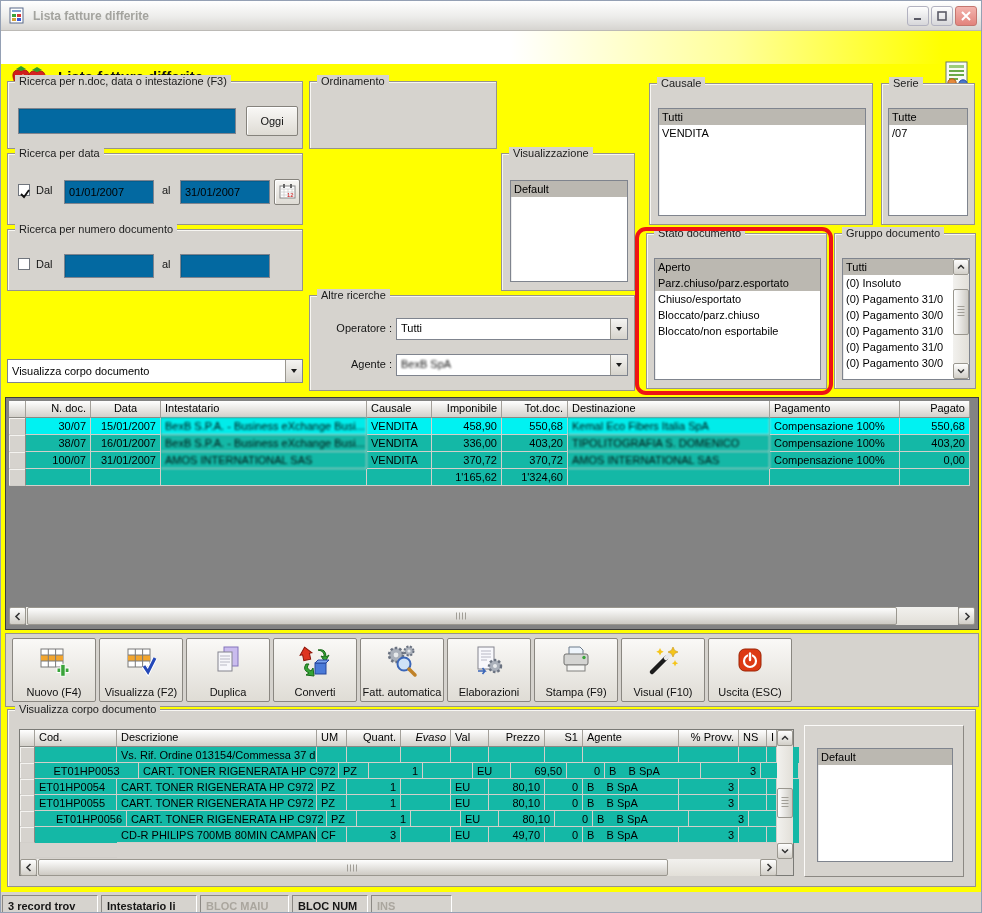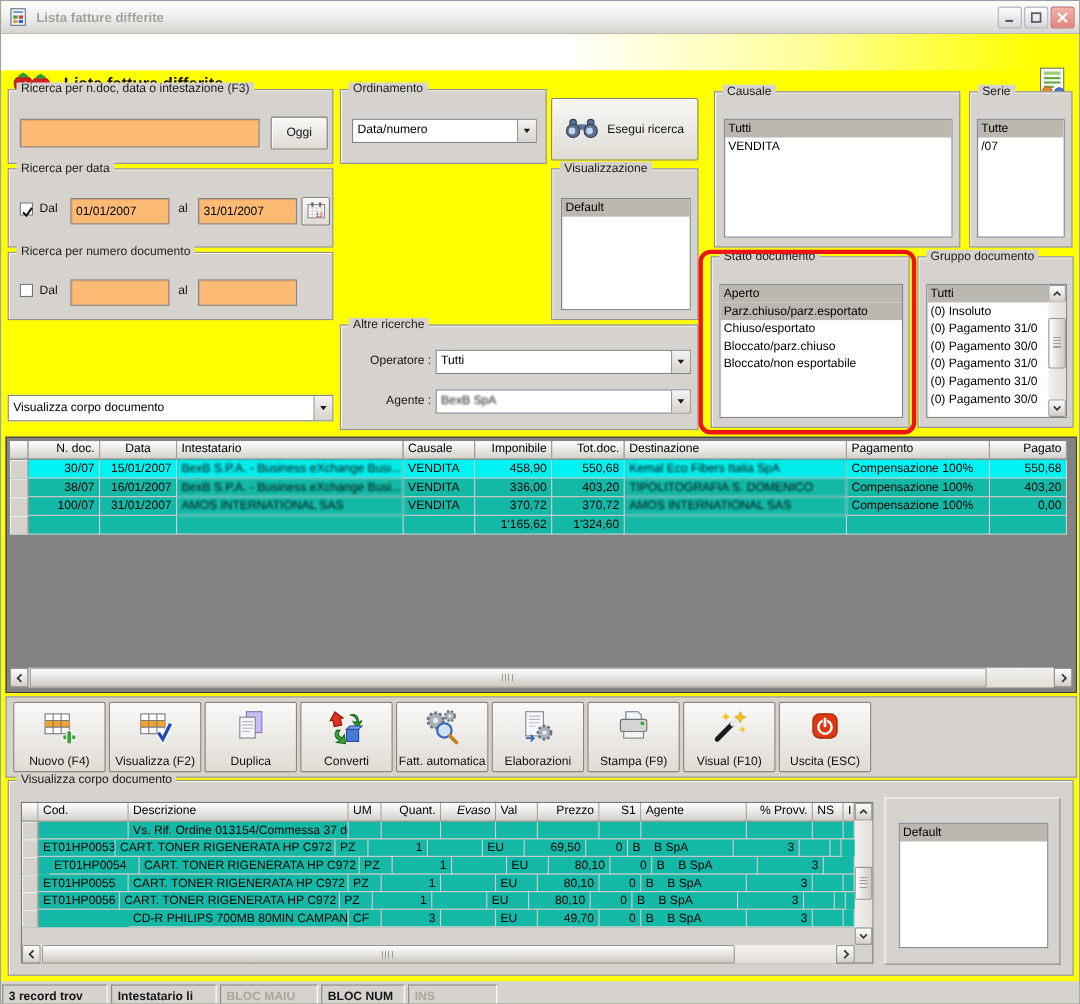"Data/numero" div.combo { html: <div> <span>Data/numero</span> <span> <span></span> </span> </div> -> none }
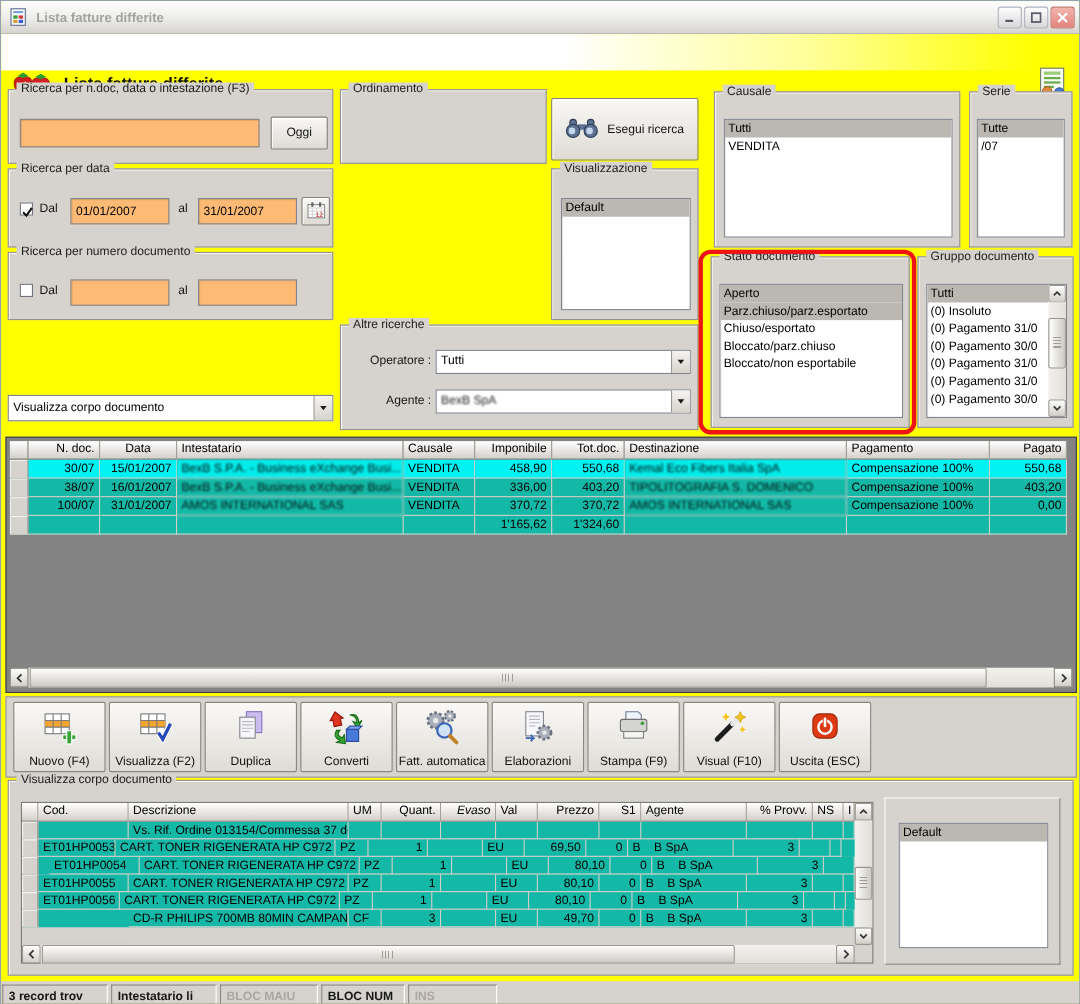"Esegui ricerca" button.b3d { html: <button> <span> <svg> <rect></rect> <circle></circle> <circle></circle> <circle></circle> <circle></circle> <circle></circle> <circle></circle> </svg> </span> <span>Esegui ricerca</span> </button> -> none }
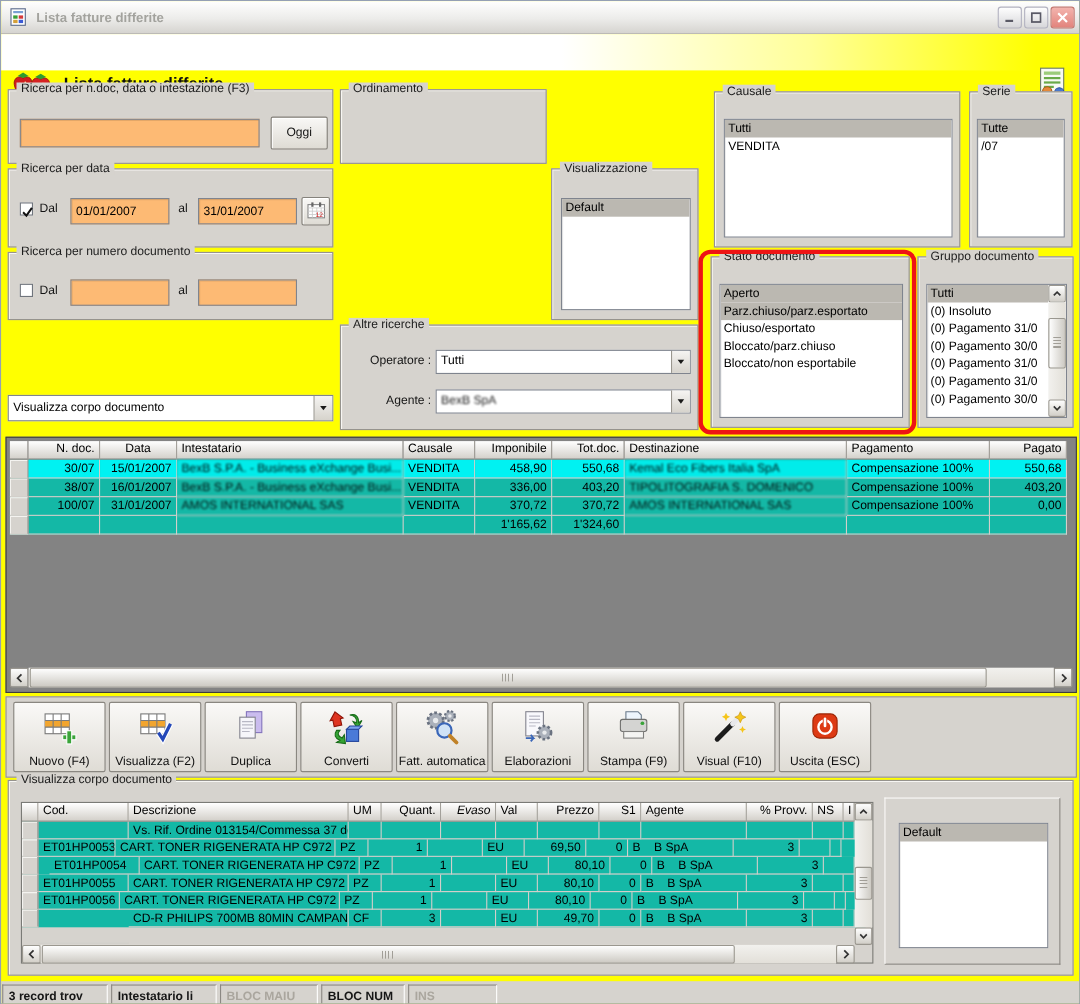"01/01/2007" .tin { background: #fdba74 -> #0369a1 }
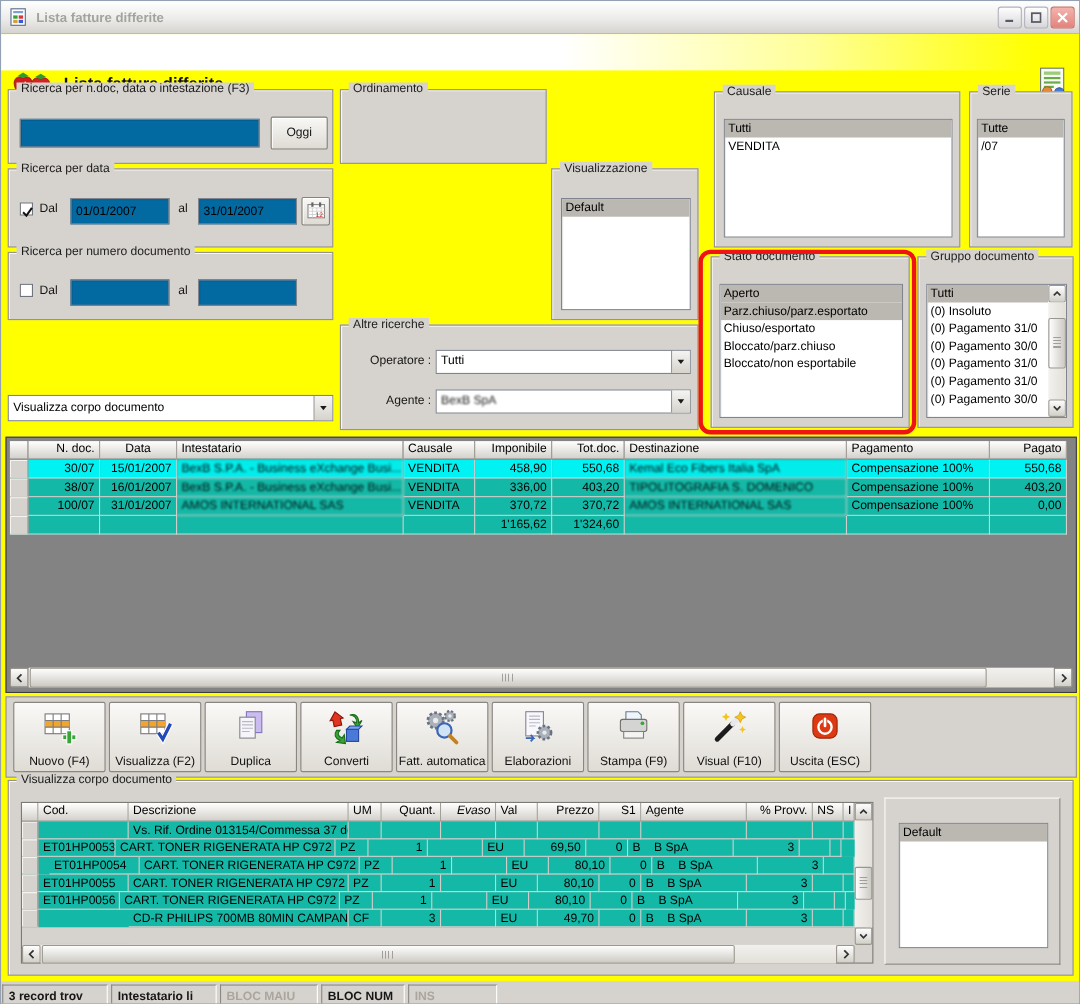"ET01HP0053" div.mt-cell { text-align: left -> center; width: 70px -> 104px }
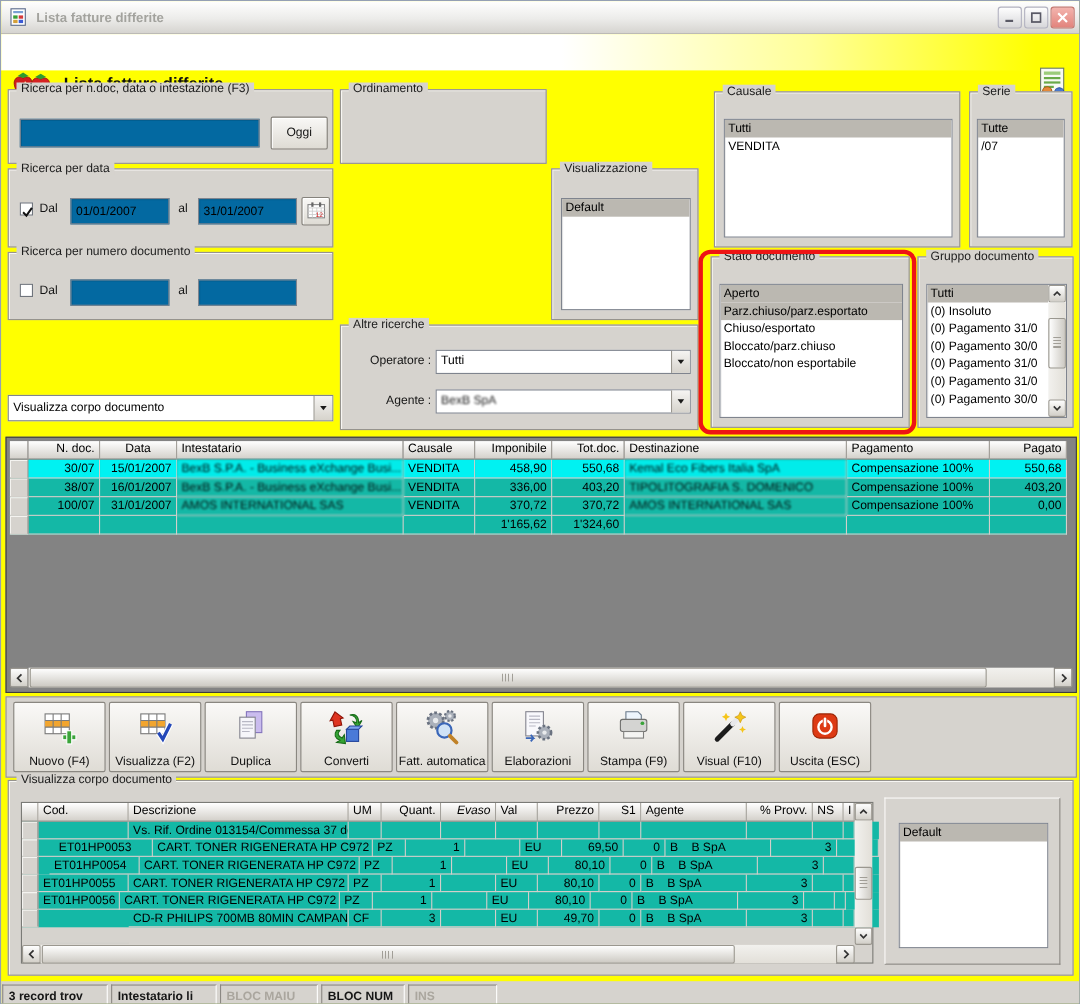"ET01HP0054" div.mt-cell { margin-left: 10px -> none }
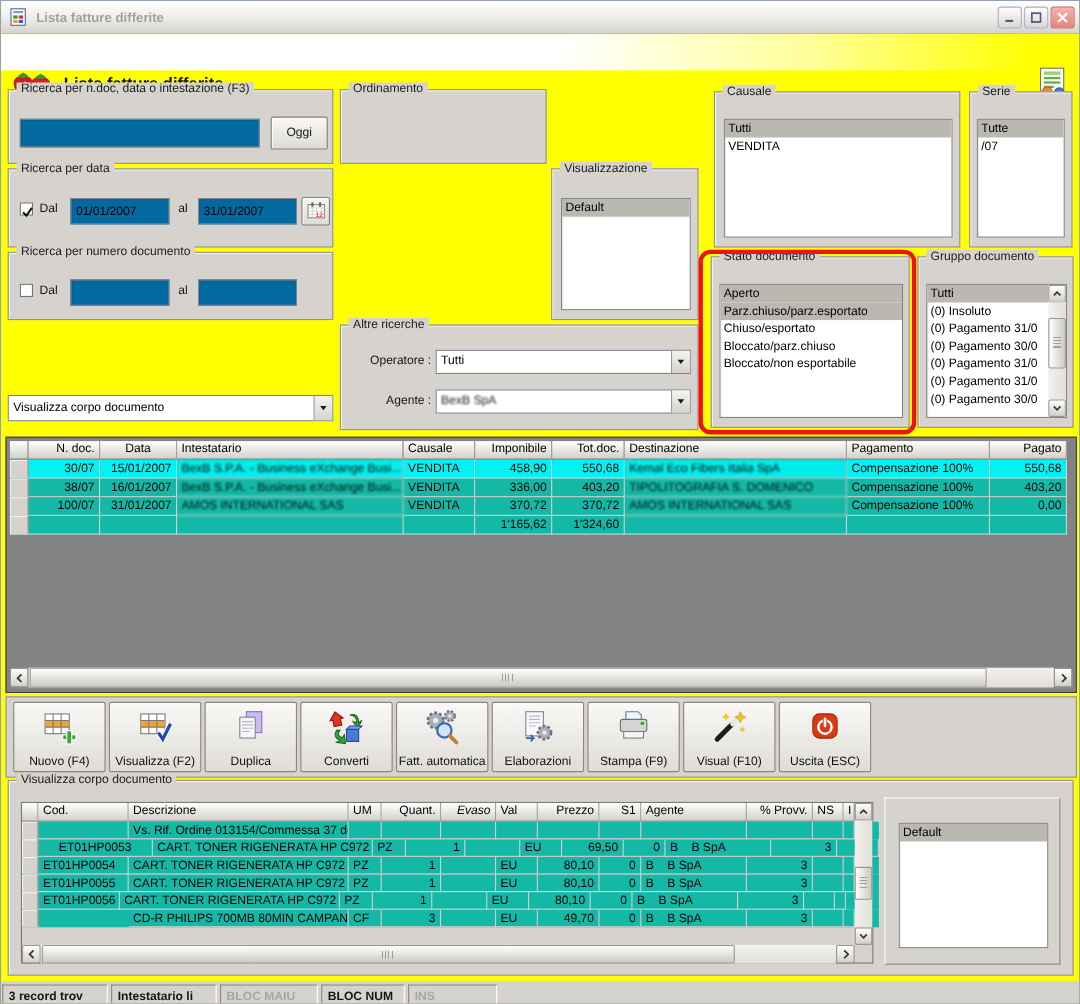"ET01HP0056" div.mt-cell { text-align: left -> right; width: 74px -> 92px }
